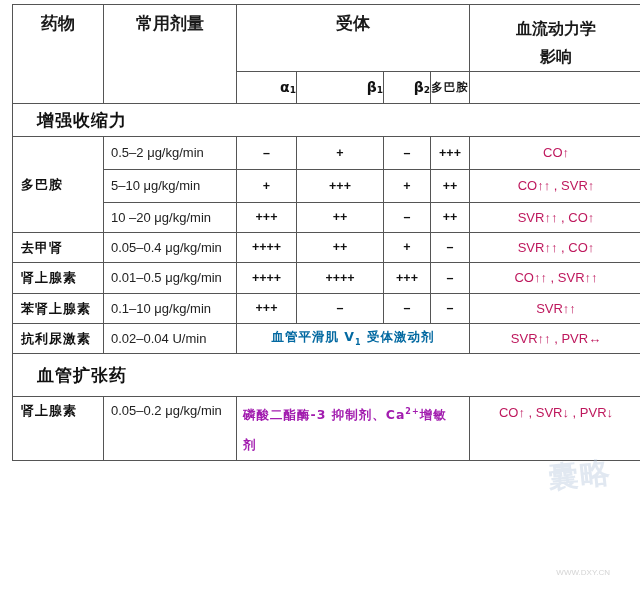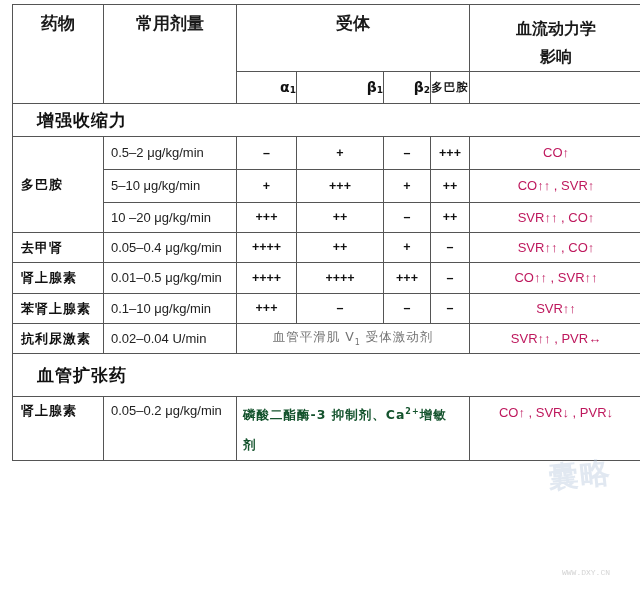"血管平滑肌 V1 受体激动剂" .mech { color: #737373 -> #0369a1; font-weight: normal -> bold }
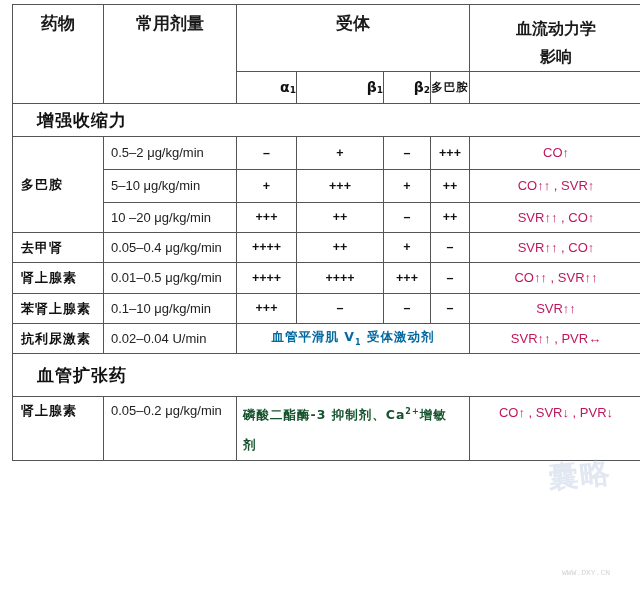"磷酸二酯酶-3 抑制剂、Ca2+增敏" .mech-left { color: #14532d -> #a21caf }
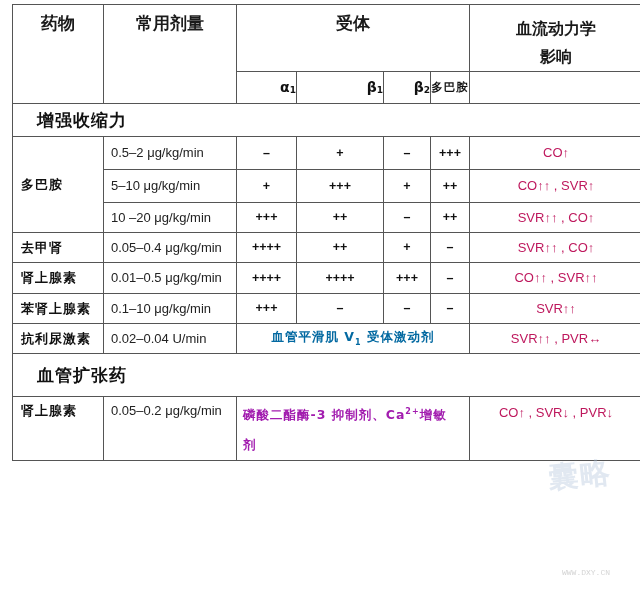"WWW.DXY.CN" .wm2 { font-family: Liberation Mono, monospace -> Liberation Sans, sans-serif }
